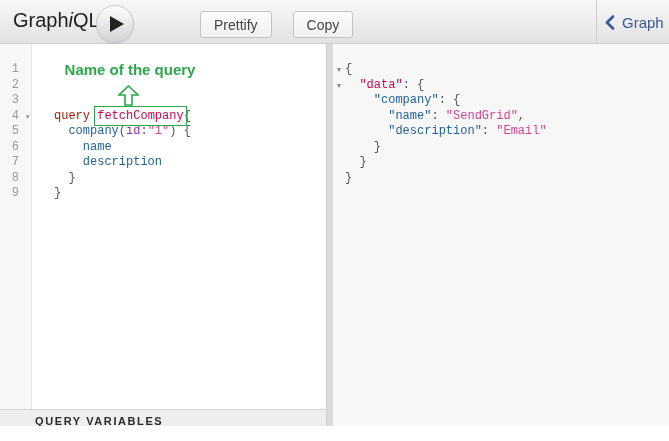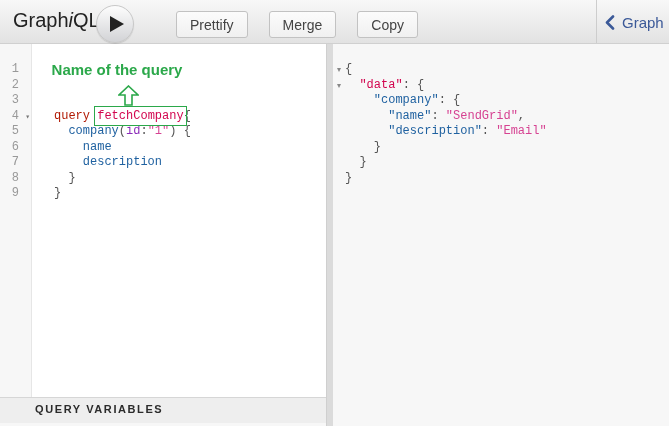"Prettify" .tb-buttons { left: 156px -> 180px }
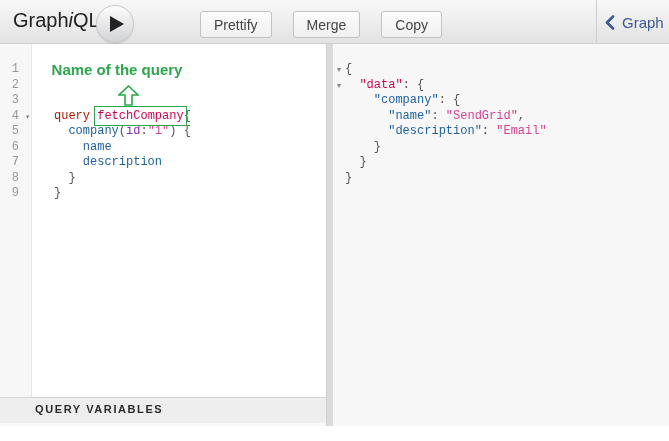"Merge" button.tb-btn { html: <button>Merge</button> -> none }
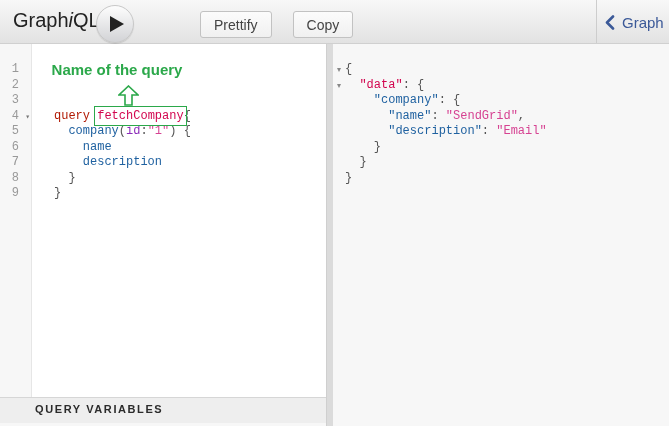"Name of the query" .ann-label { left: 17px -> 30px }
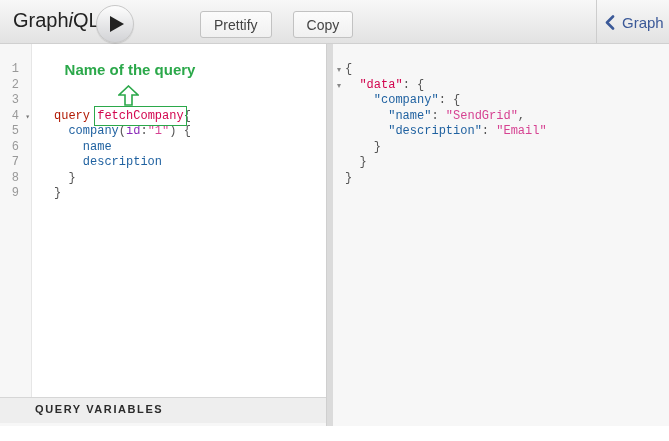"QUERY VARIABLES" .varbar { top: 397px -> 409px }
